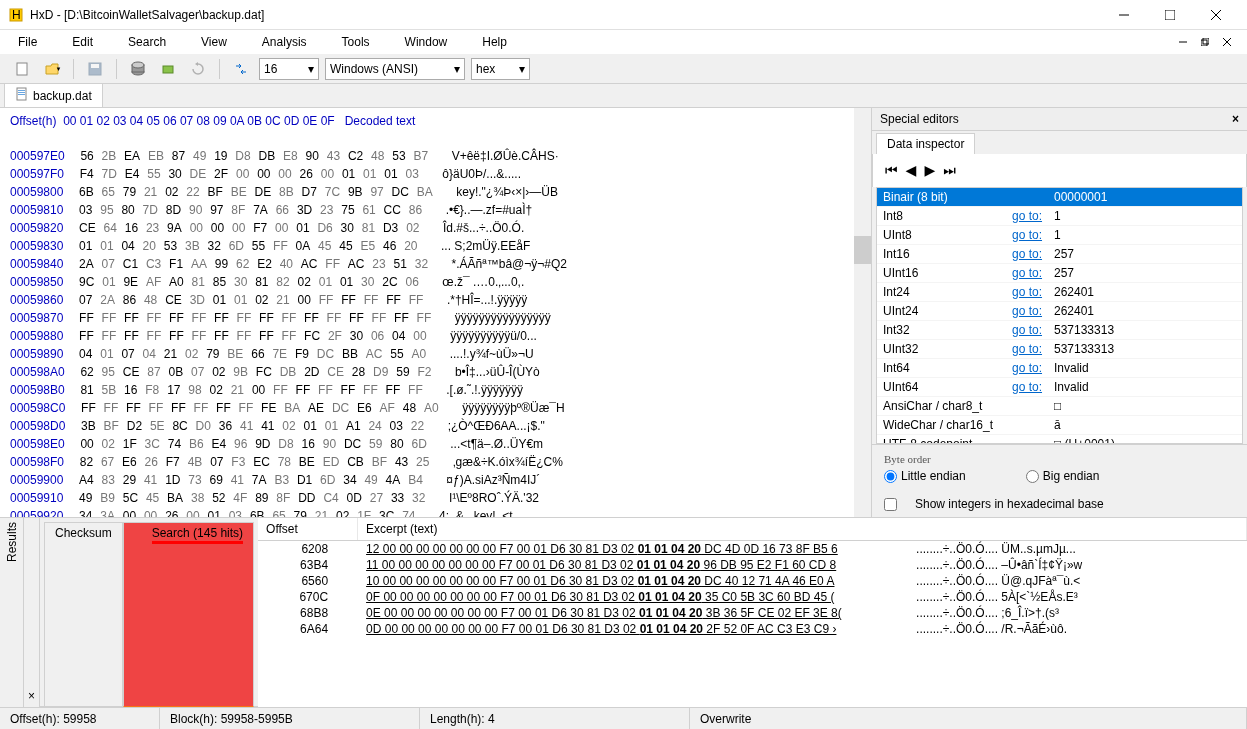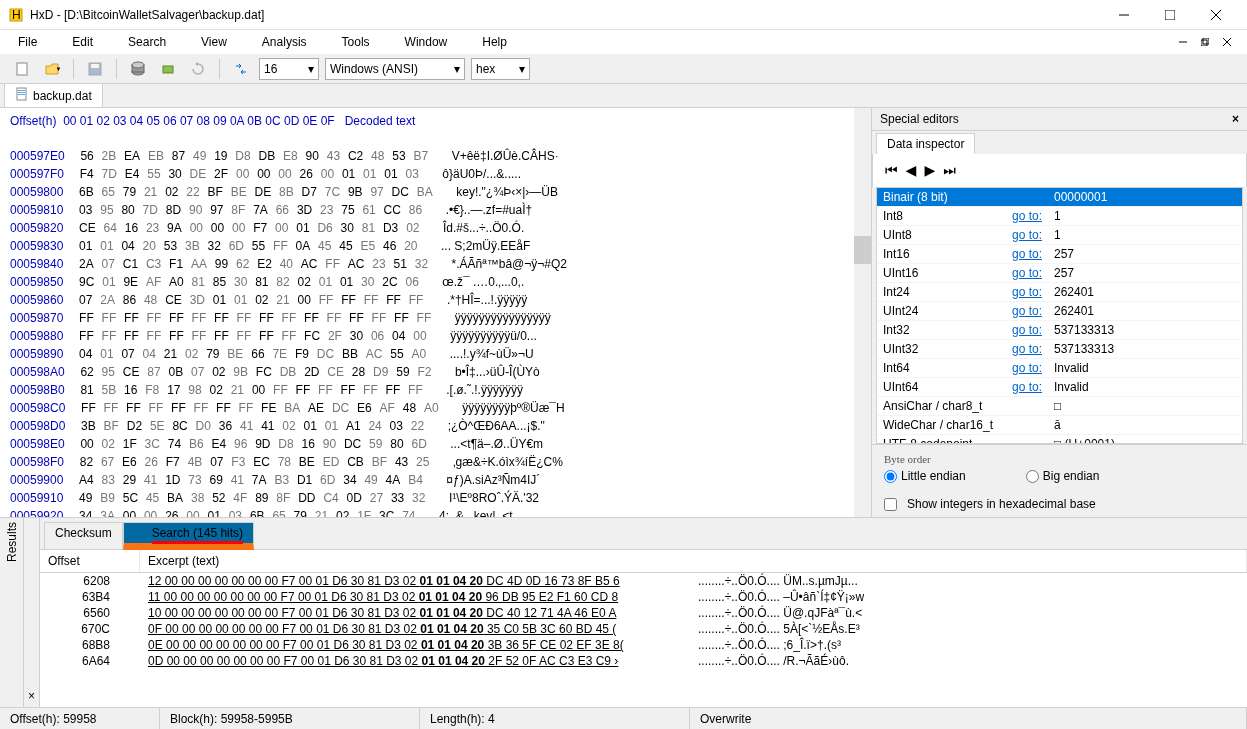"Show integers in hexadecimal base" label { gap: 10px -> 18px }
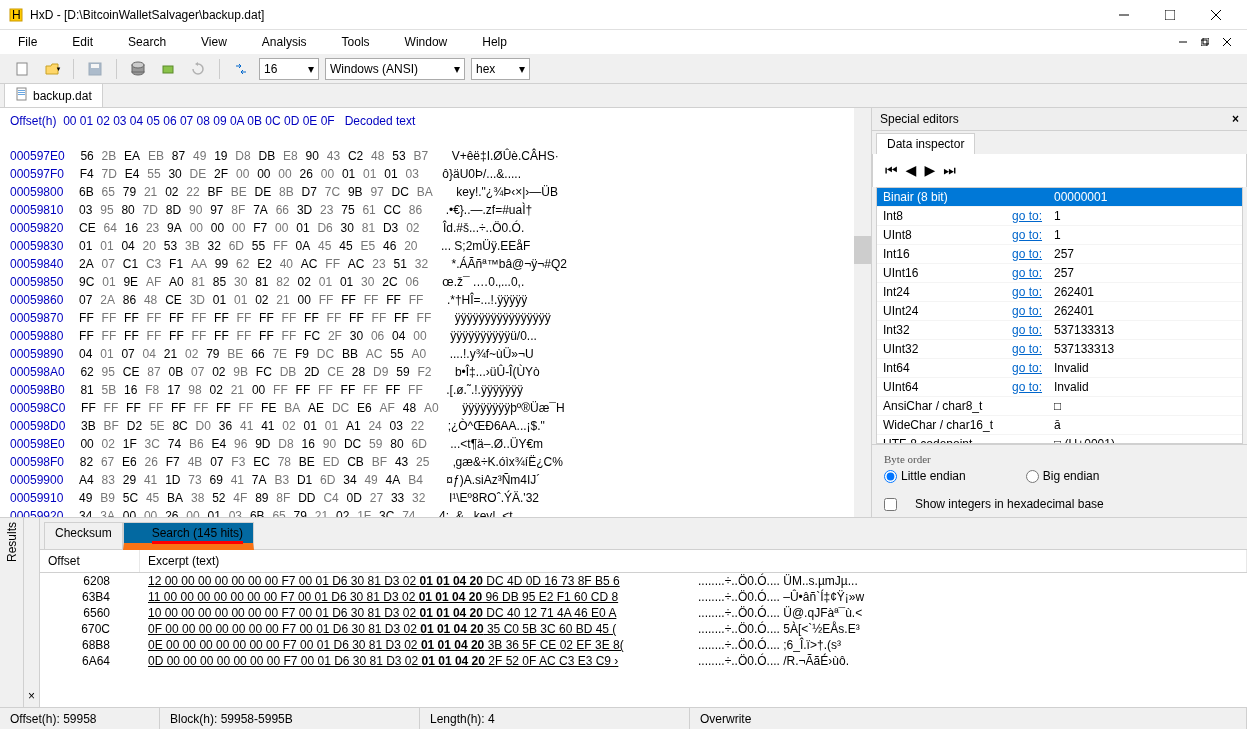"Checksum" .results-content { flex-direction: column -> row }
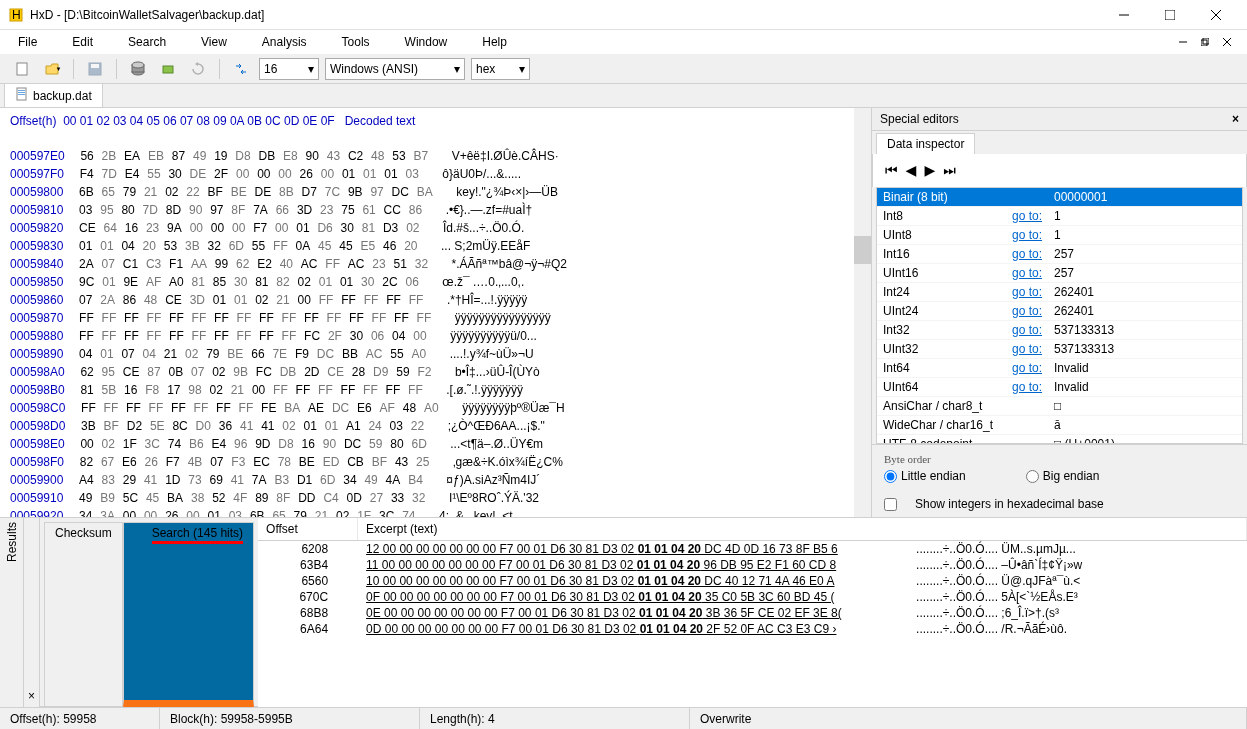"Search (145 hits)" .result-tab.active { background: #0369a1 -> #ef4444; border-bottom: 7px solid #f97316 -> 1px solid #f97316 }
